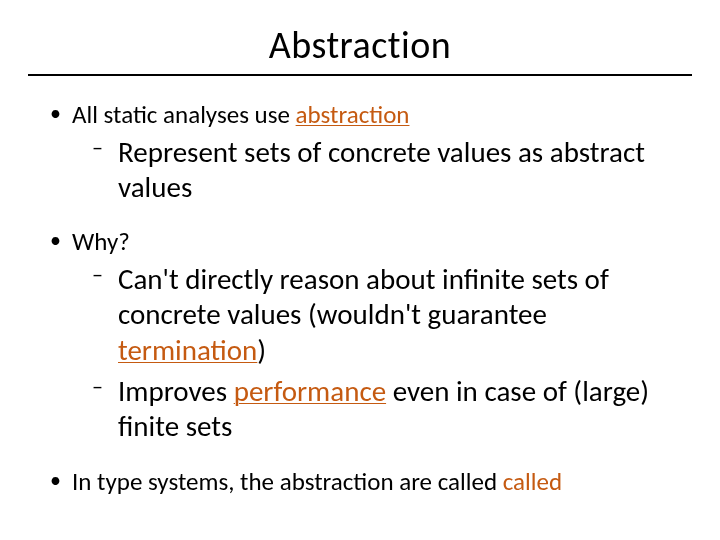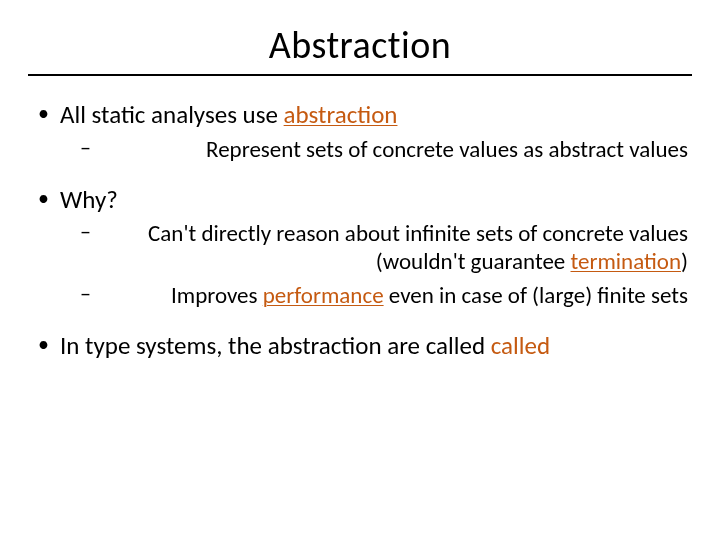"All static analyses use abstraction" ul.level1 { margin: 4px -> 16px }
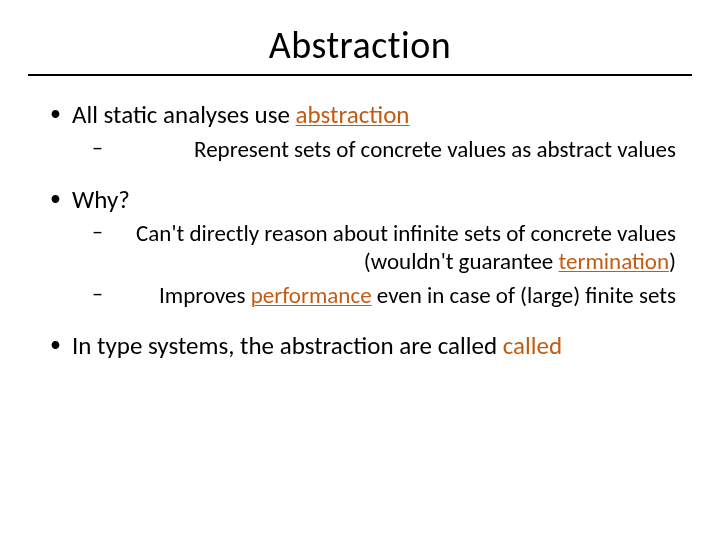"Represent sets of concrete values" ul.level2 { font-size: 23px -> 29px; text-align: right -> none }
